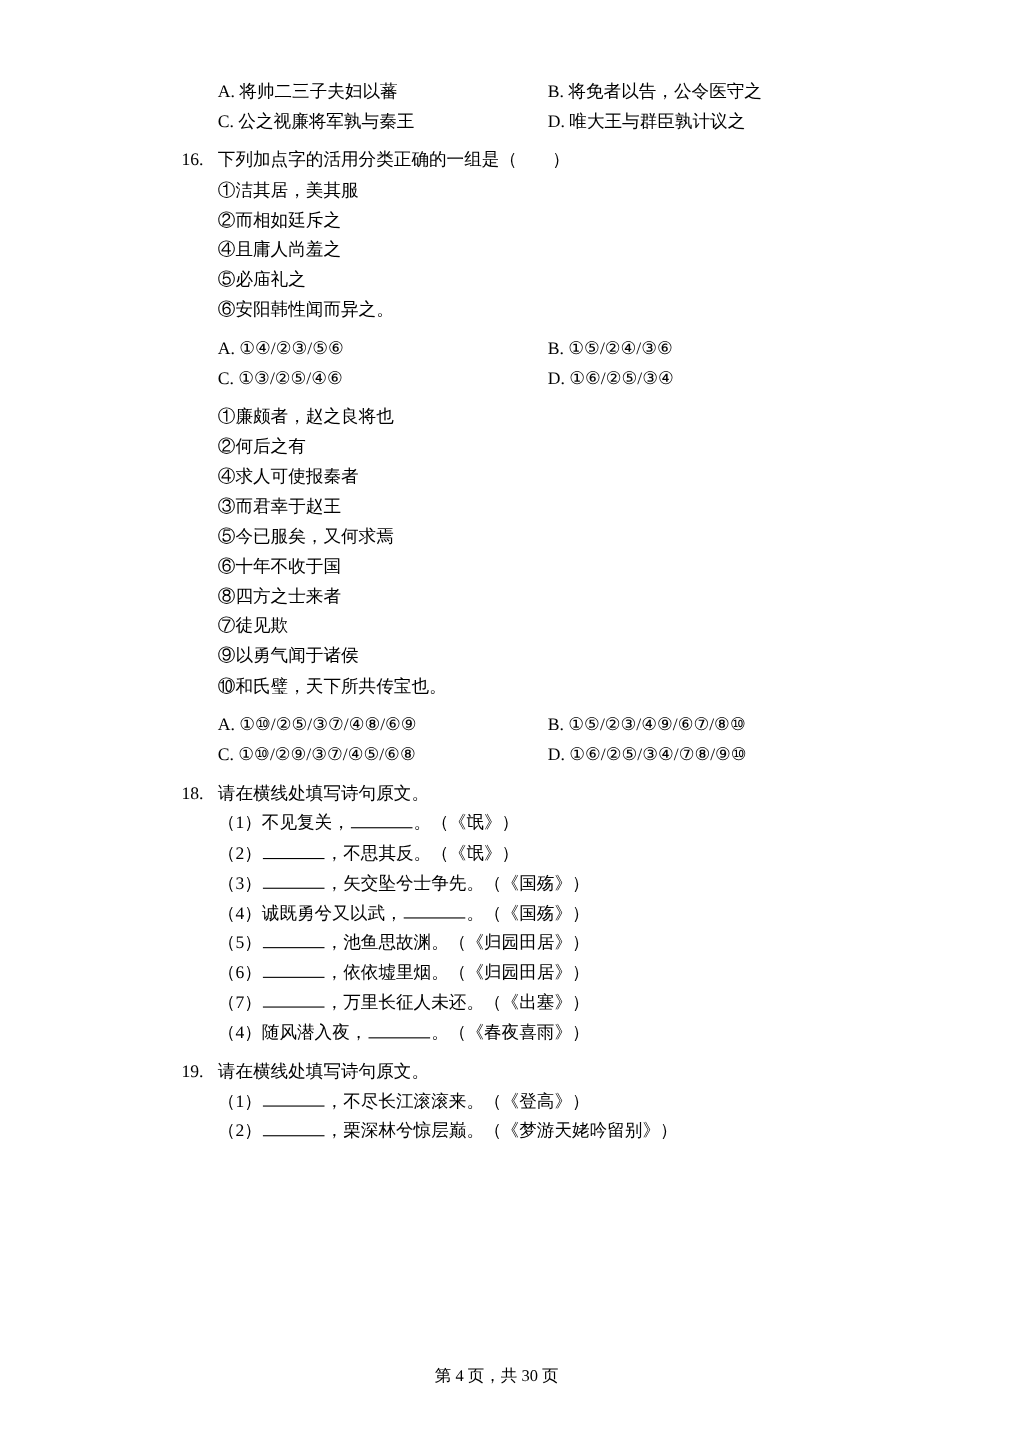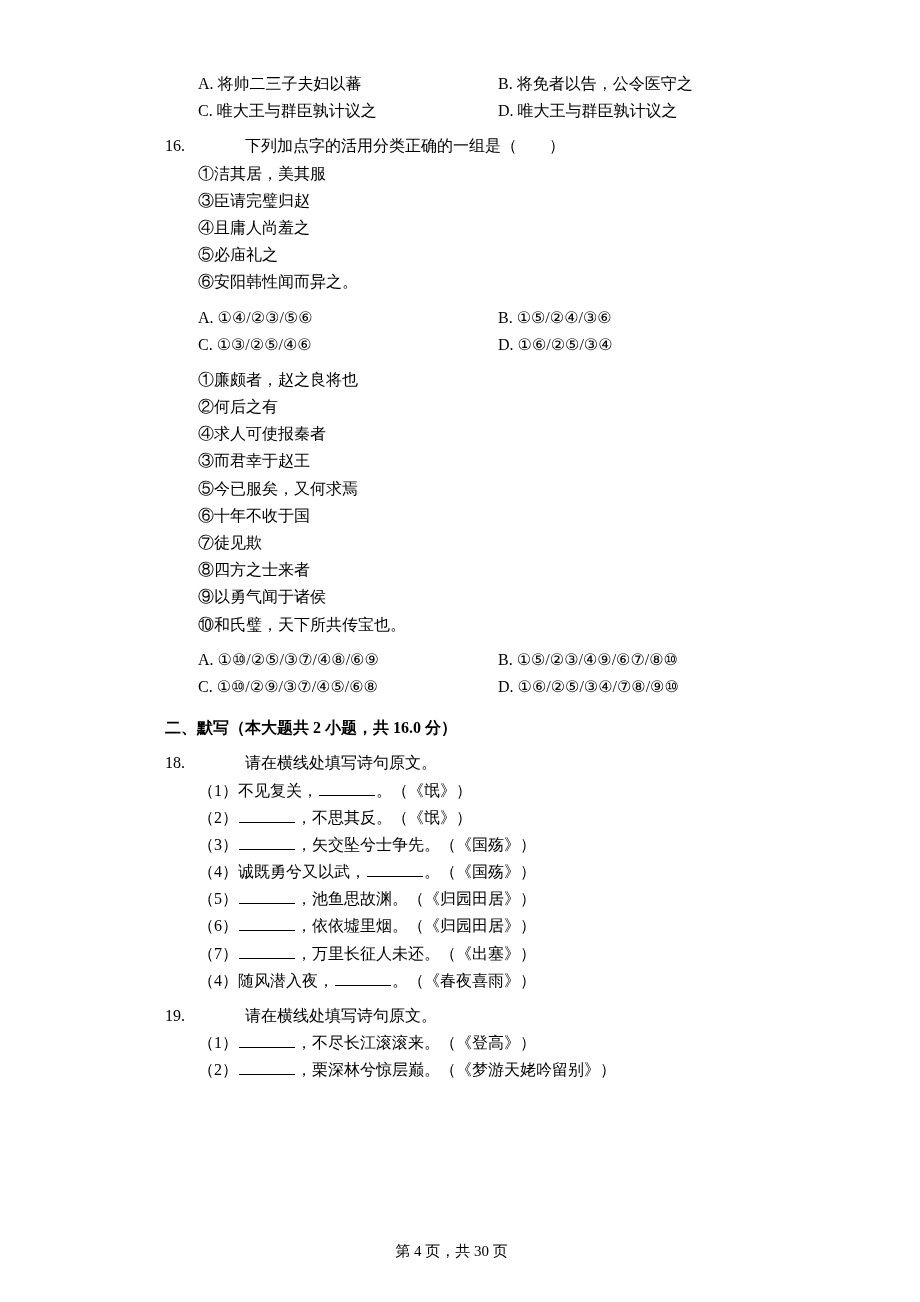"C. 唯大王与群臣孰计议之" div.opt-left { text: 唯大王与群臣孰计议之 -> 公之视廉将军孰与秦王 }
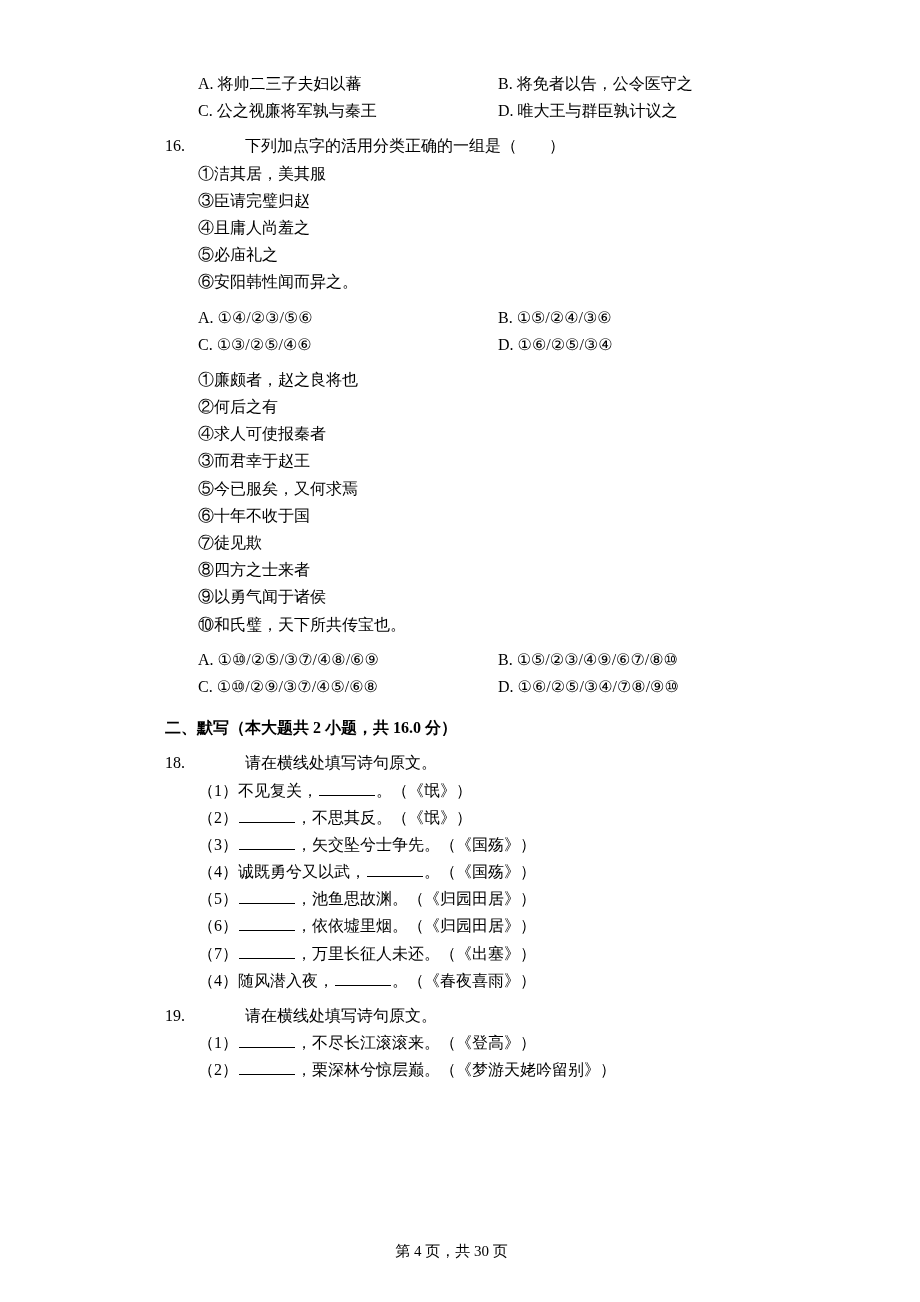"16." .q-line { gap: 47px -> none }
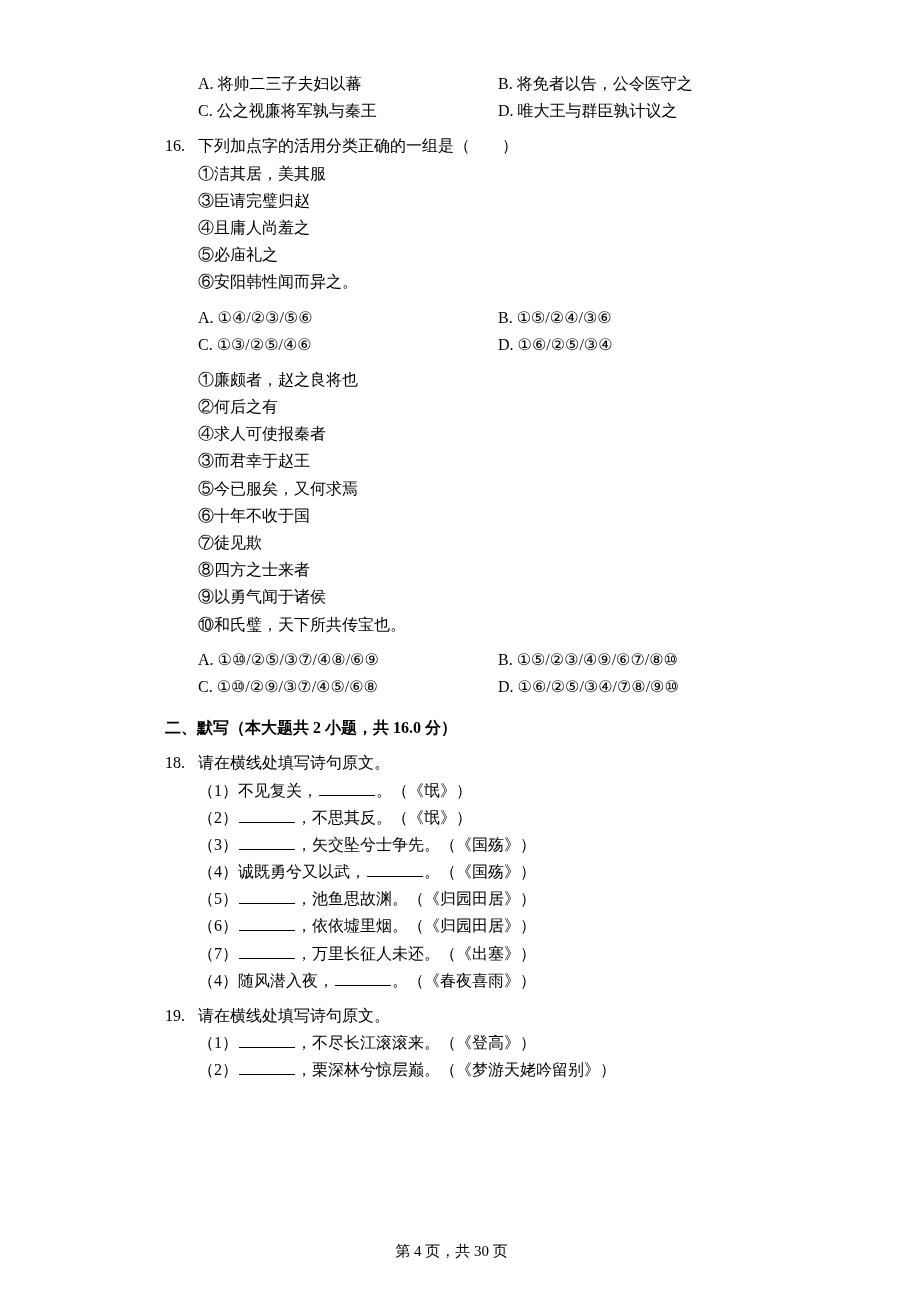"②而相如廷斥之" div.line { html: none -> <div>②而相如廷斥之</div> }
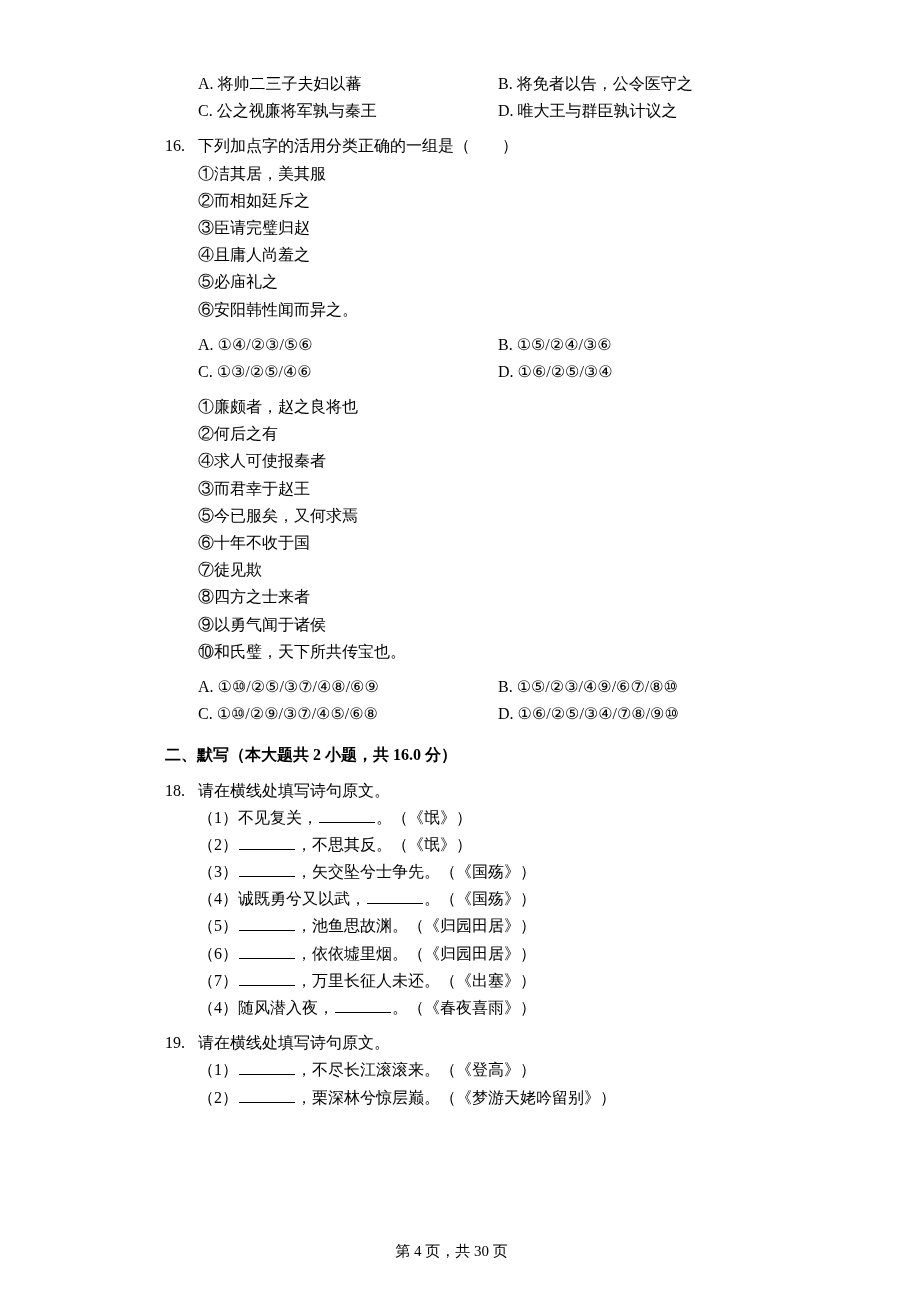"③臣请完璧归赵" div.line { html: <div>③臣请完璧归赵</div> -> none }
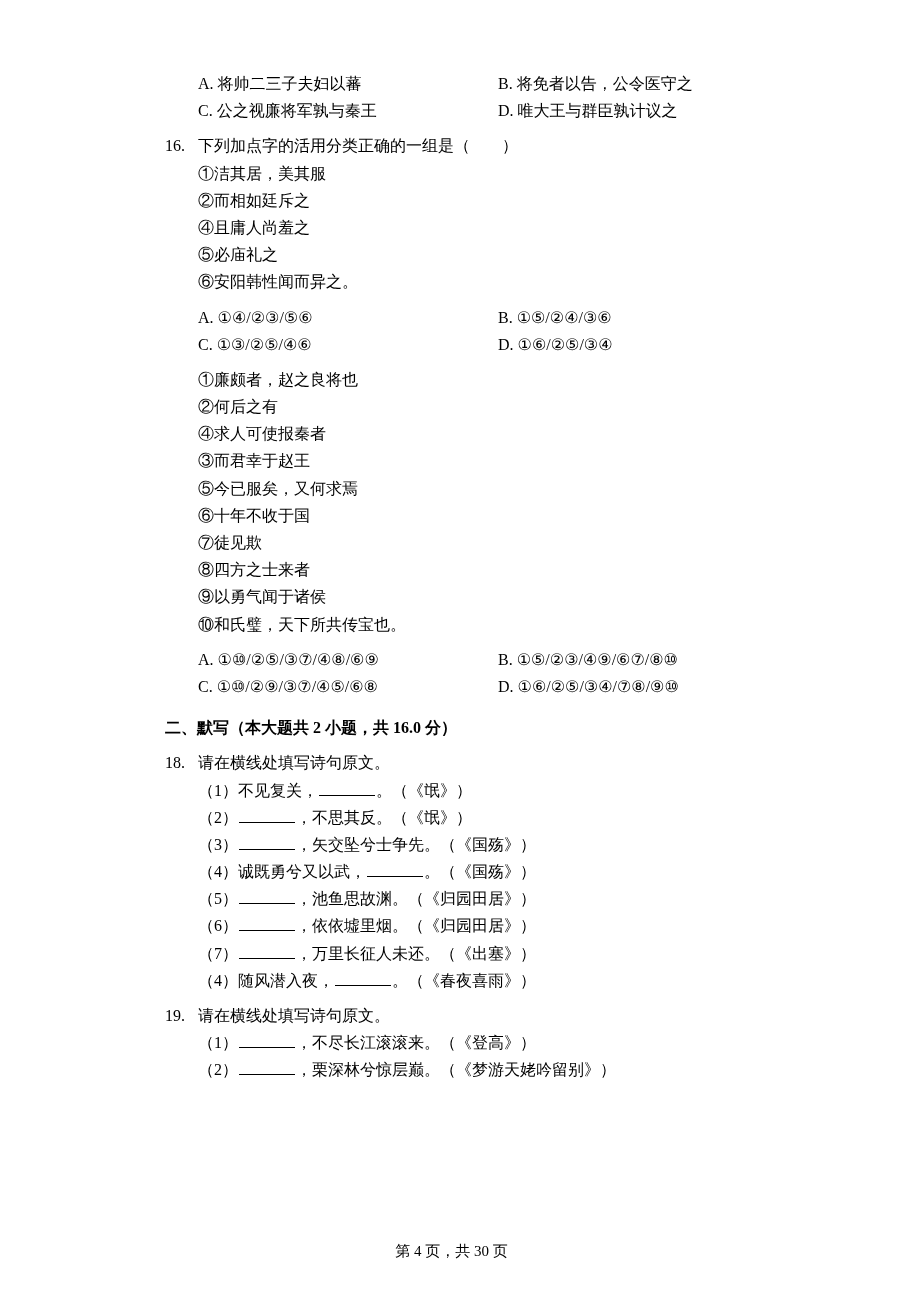"⑦徒见欺" div.line { order: before "⑧四方之士来者" -> after "⑧四方之士来者" }
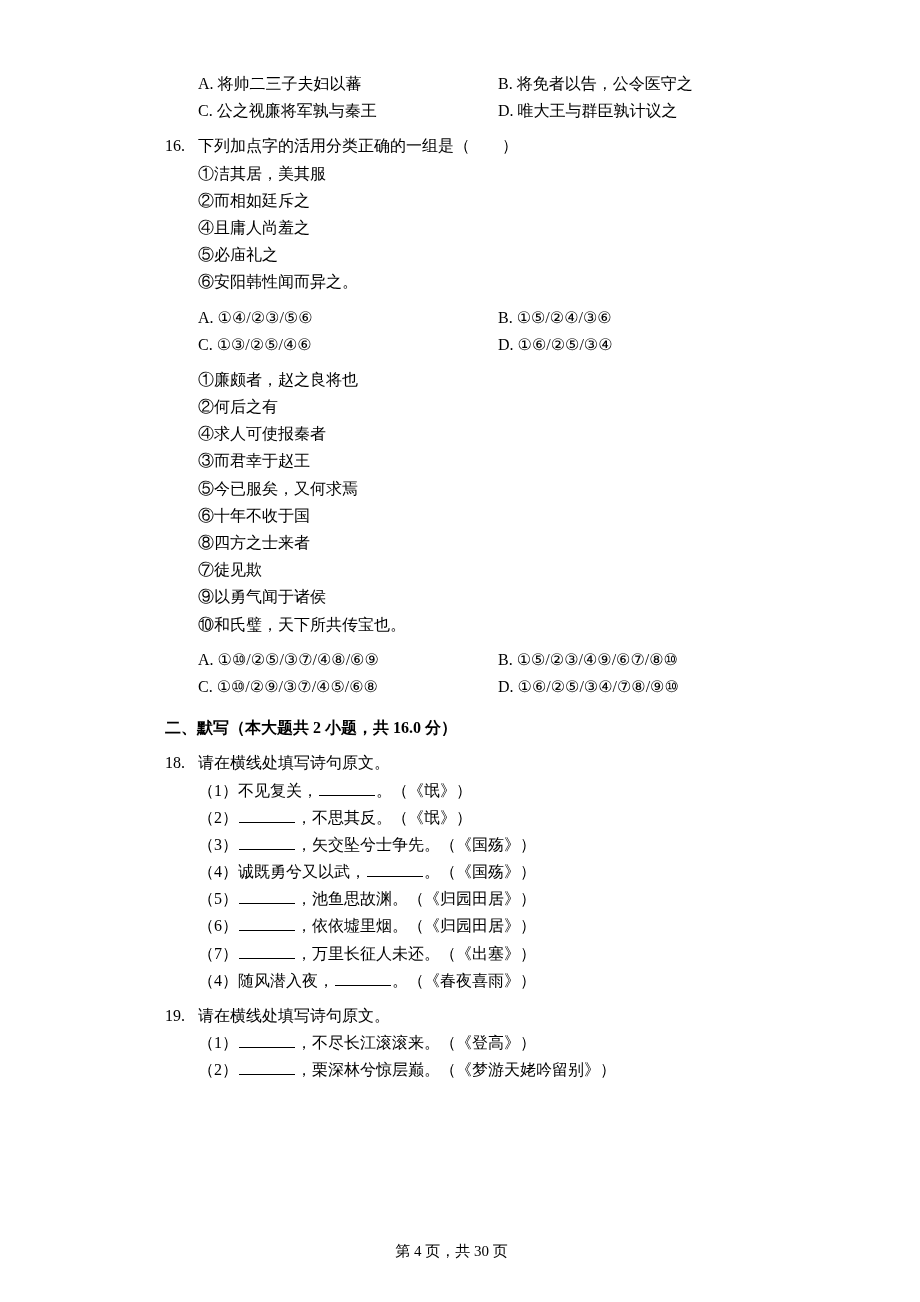"二、默写（本大题共 2 小题，共 16.0 分）" div.section-header { html: <div>二、默写（本大题共 2 小题，共 16.0 分）</div> -> none }
